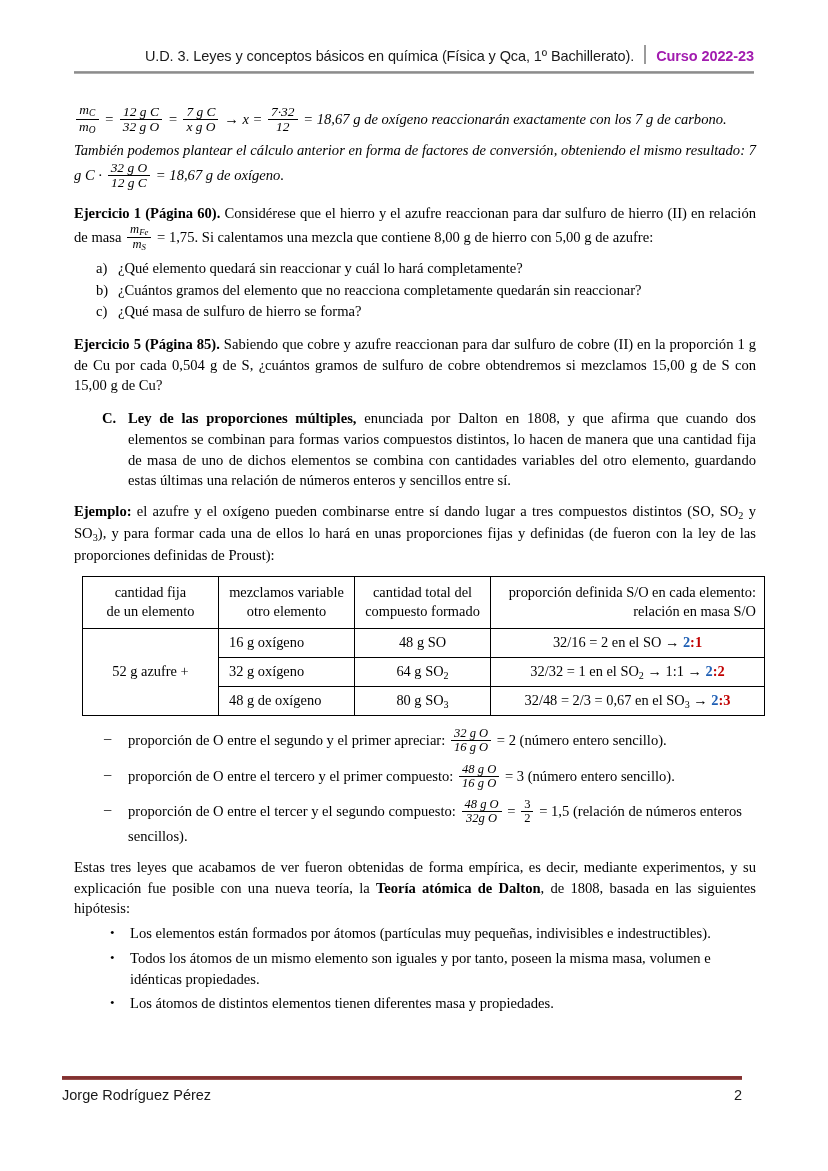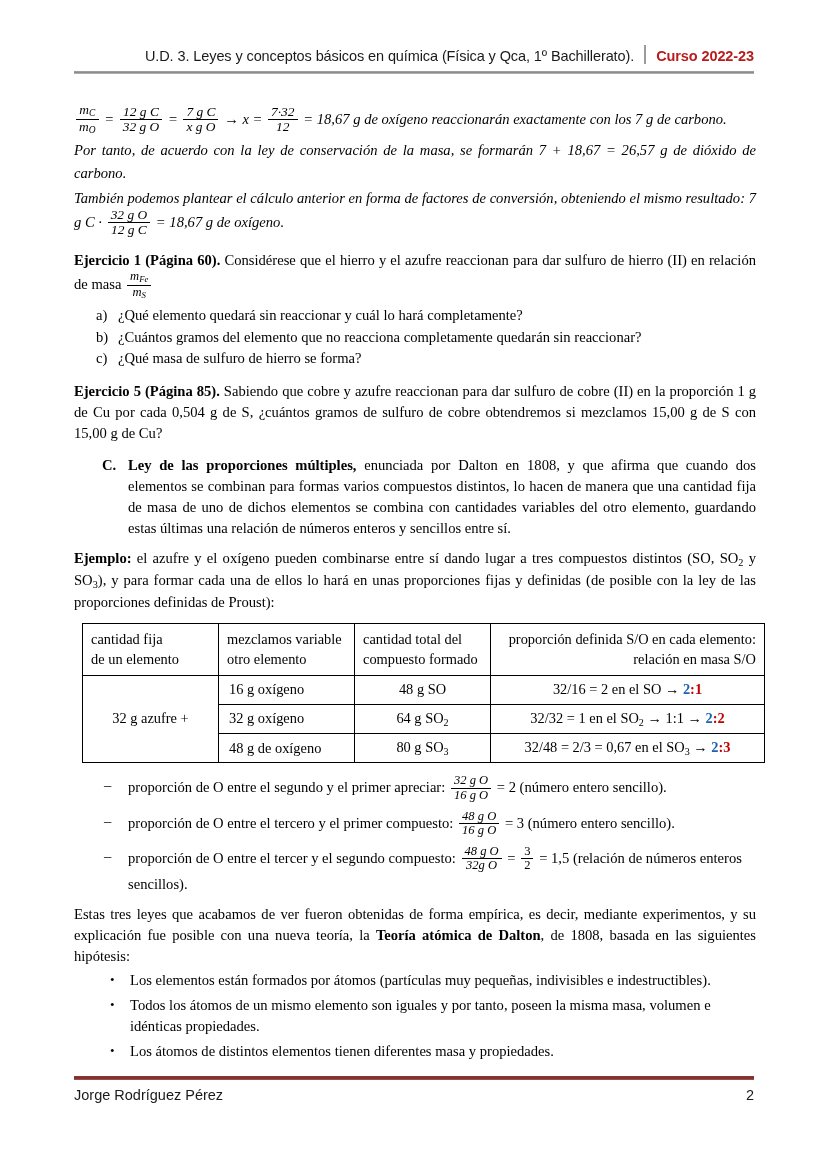"Curso 2022-23" .header-course { color: #b91c1c -> #a21caf }
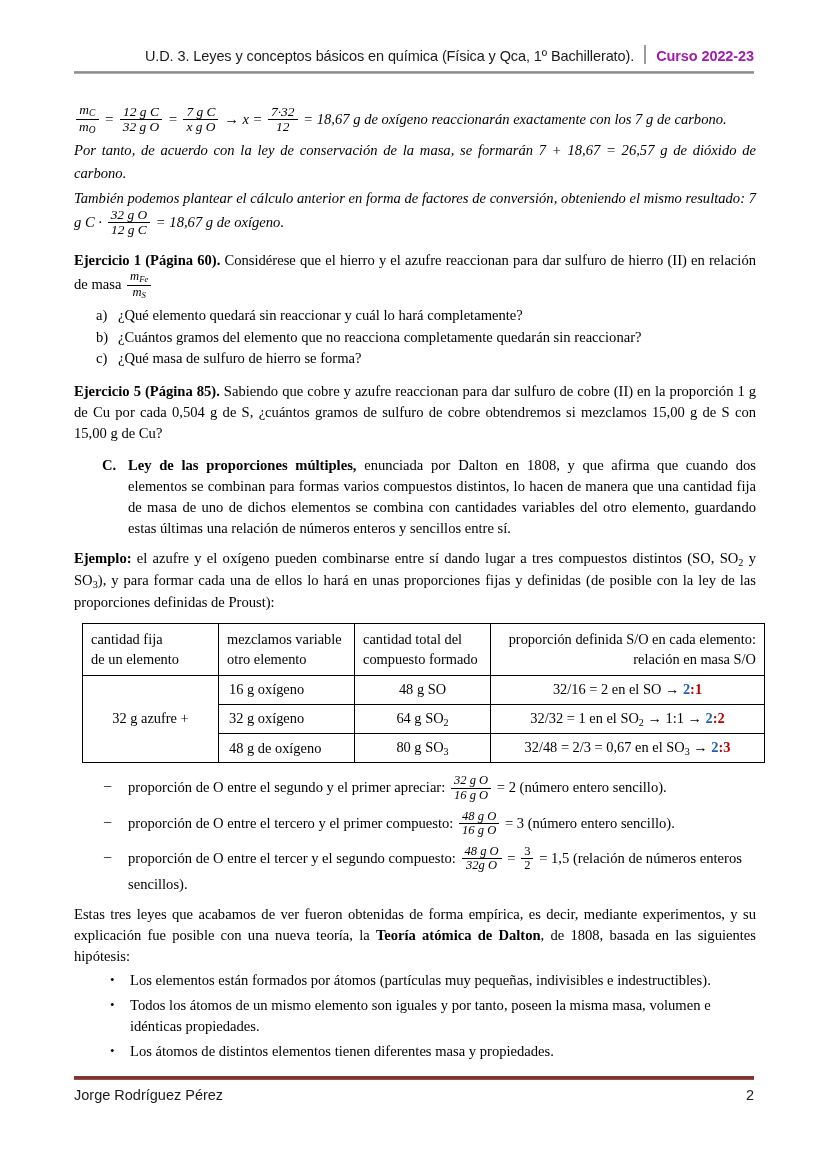"Por tanto, de acuerdo con" p { html: <p>Por tanto, de acuerdo con la ley de conservación de la masa, se formarán 7 + 18,67 = 26,57 g de dióxido de carbono.</p> -> none }
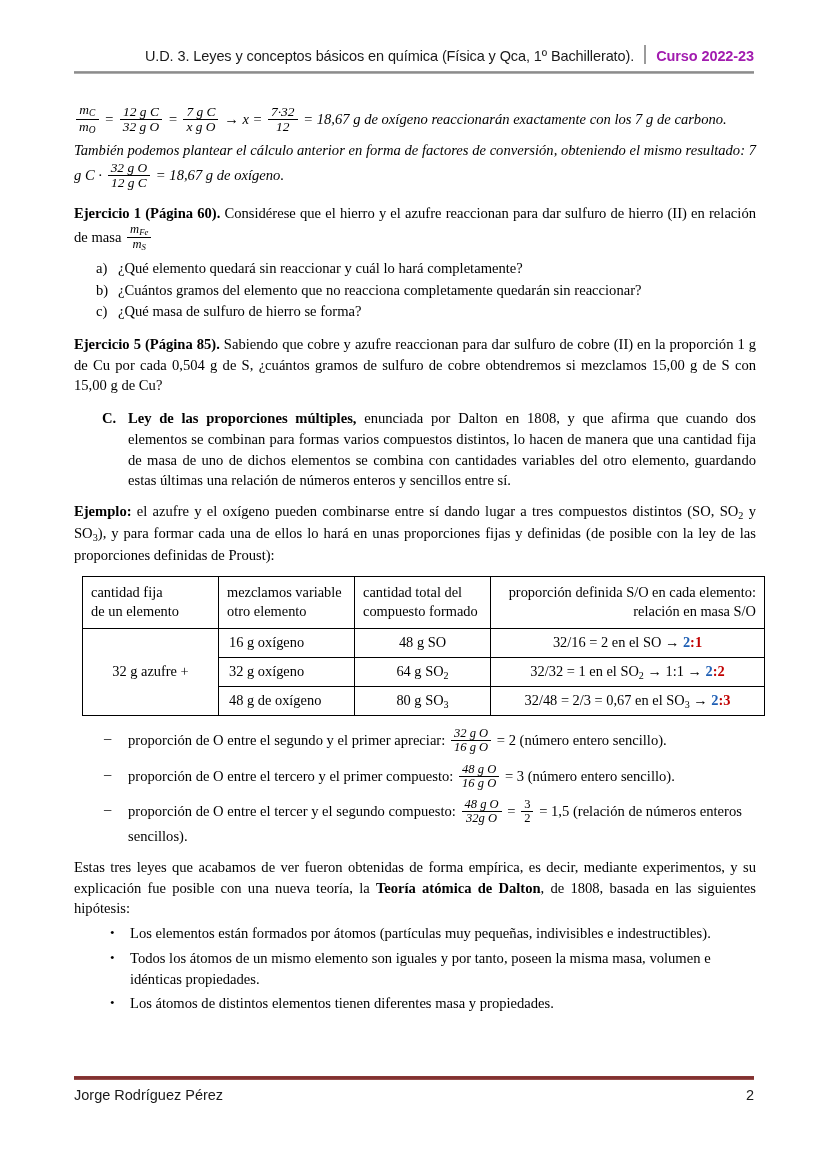"= 1,75. Si calentamos una" span { html: none -> <span>= 1,75. Si calentamos una mezcla que contiene 8,00 g de hierro con 5,00 g de azufre:</span> }
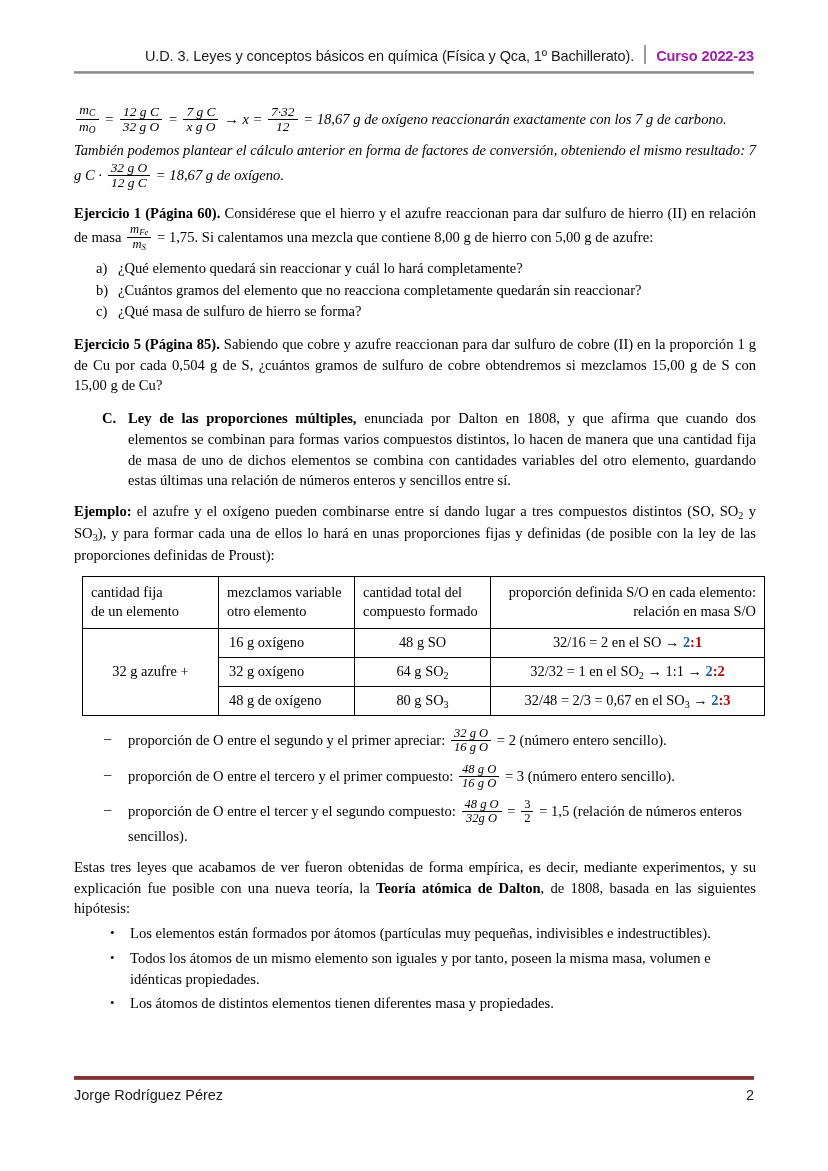"), y para formar cada" span { text: posible -> fueron }
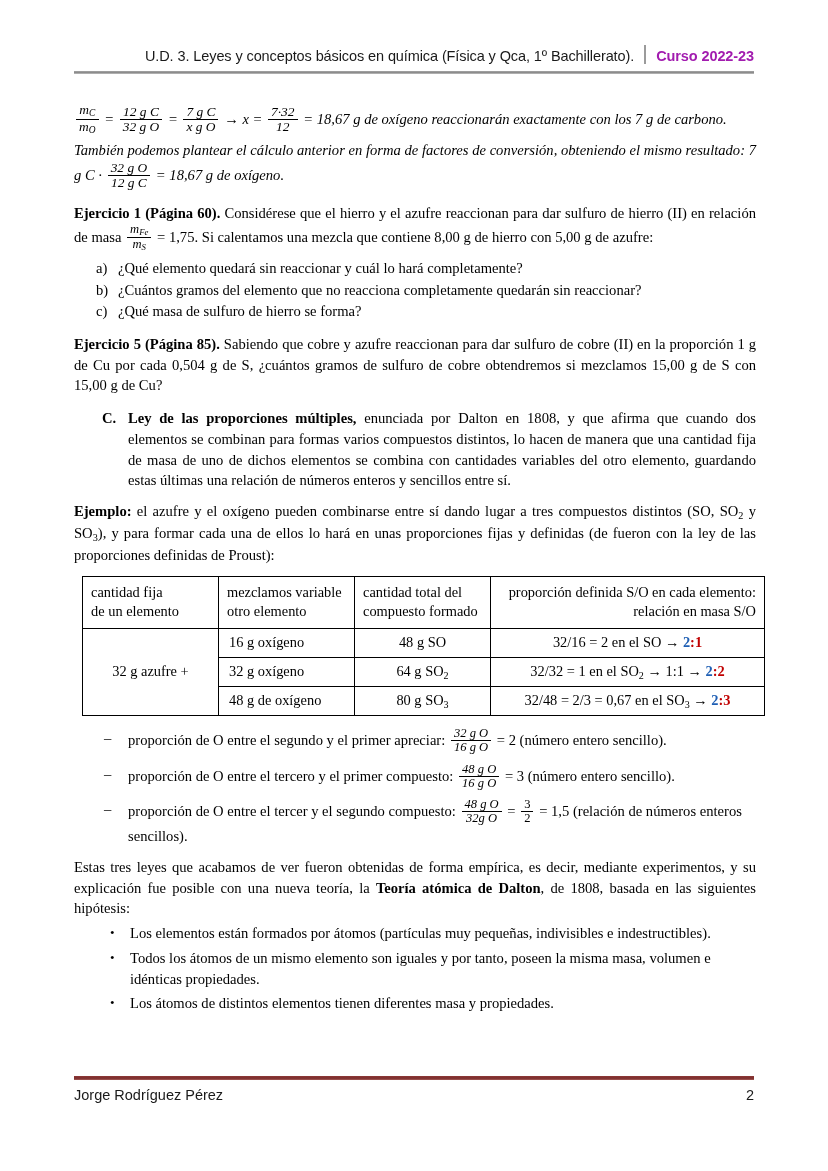"cantidad fija" table.props td.hdr { text-align: left -> center }
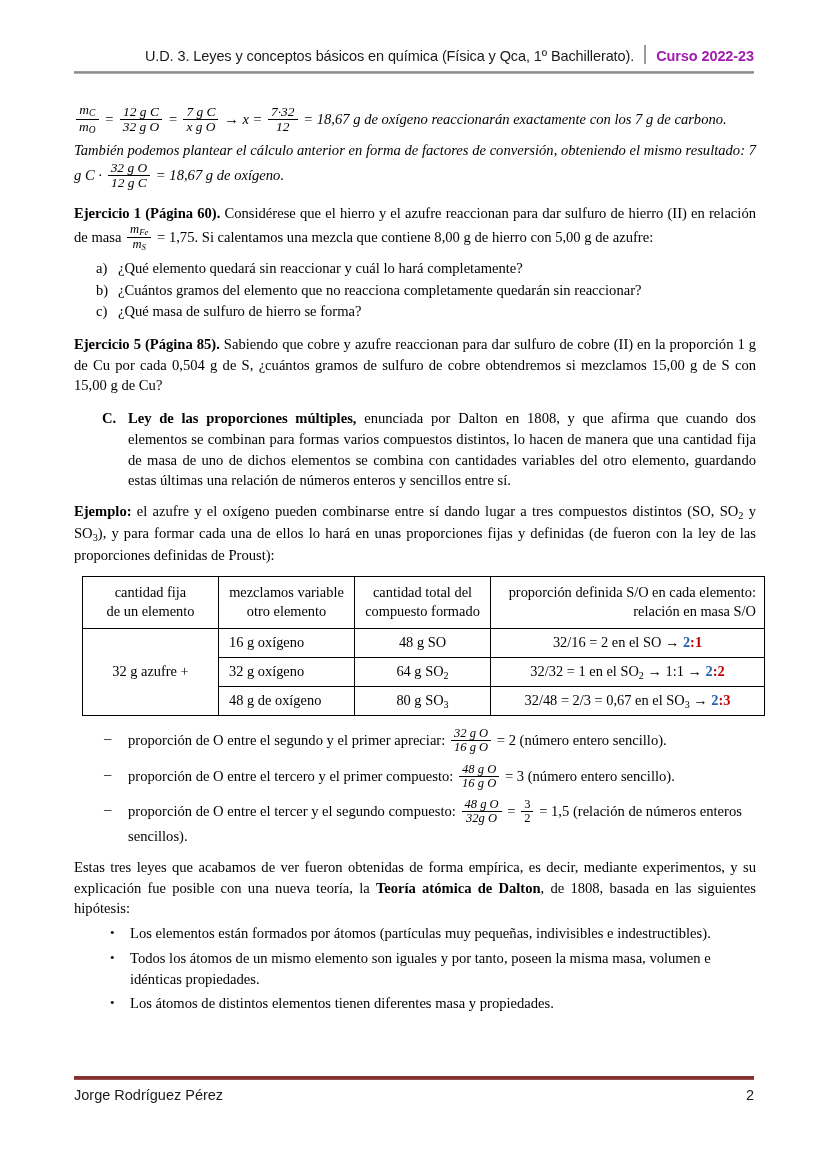"32 g azufre +" td.fixedcol { text: 32 -> 52 }
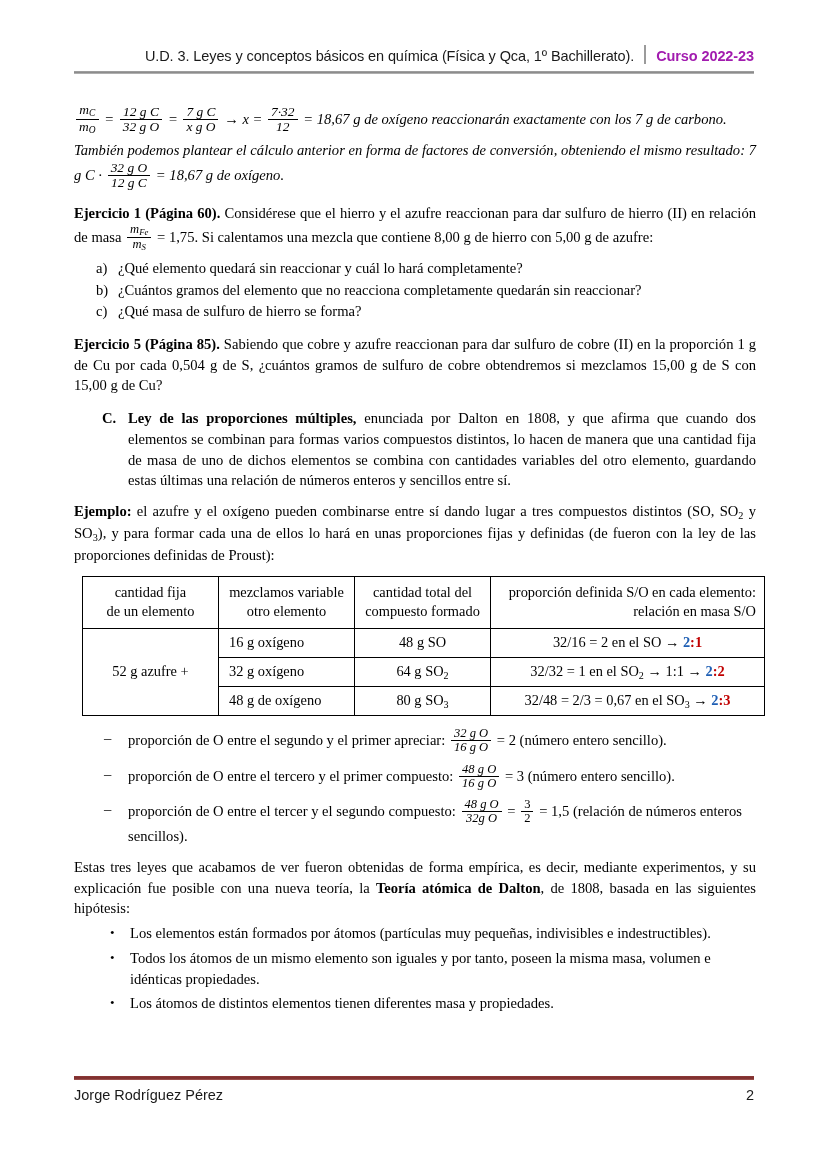"Jorge Rodríguez Pérez" .footer { left: 74px -> 62px }
